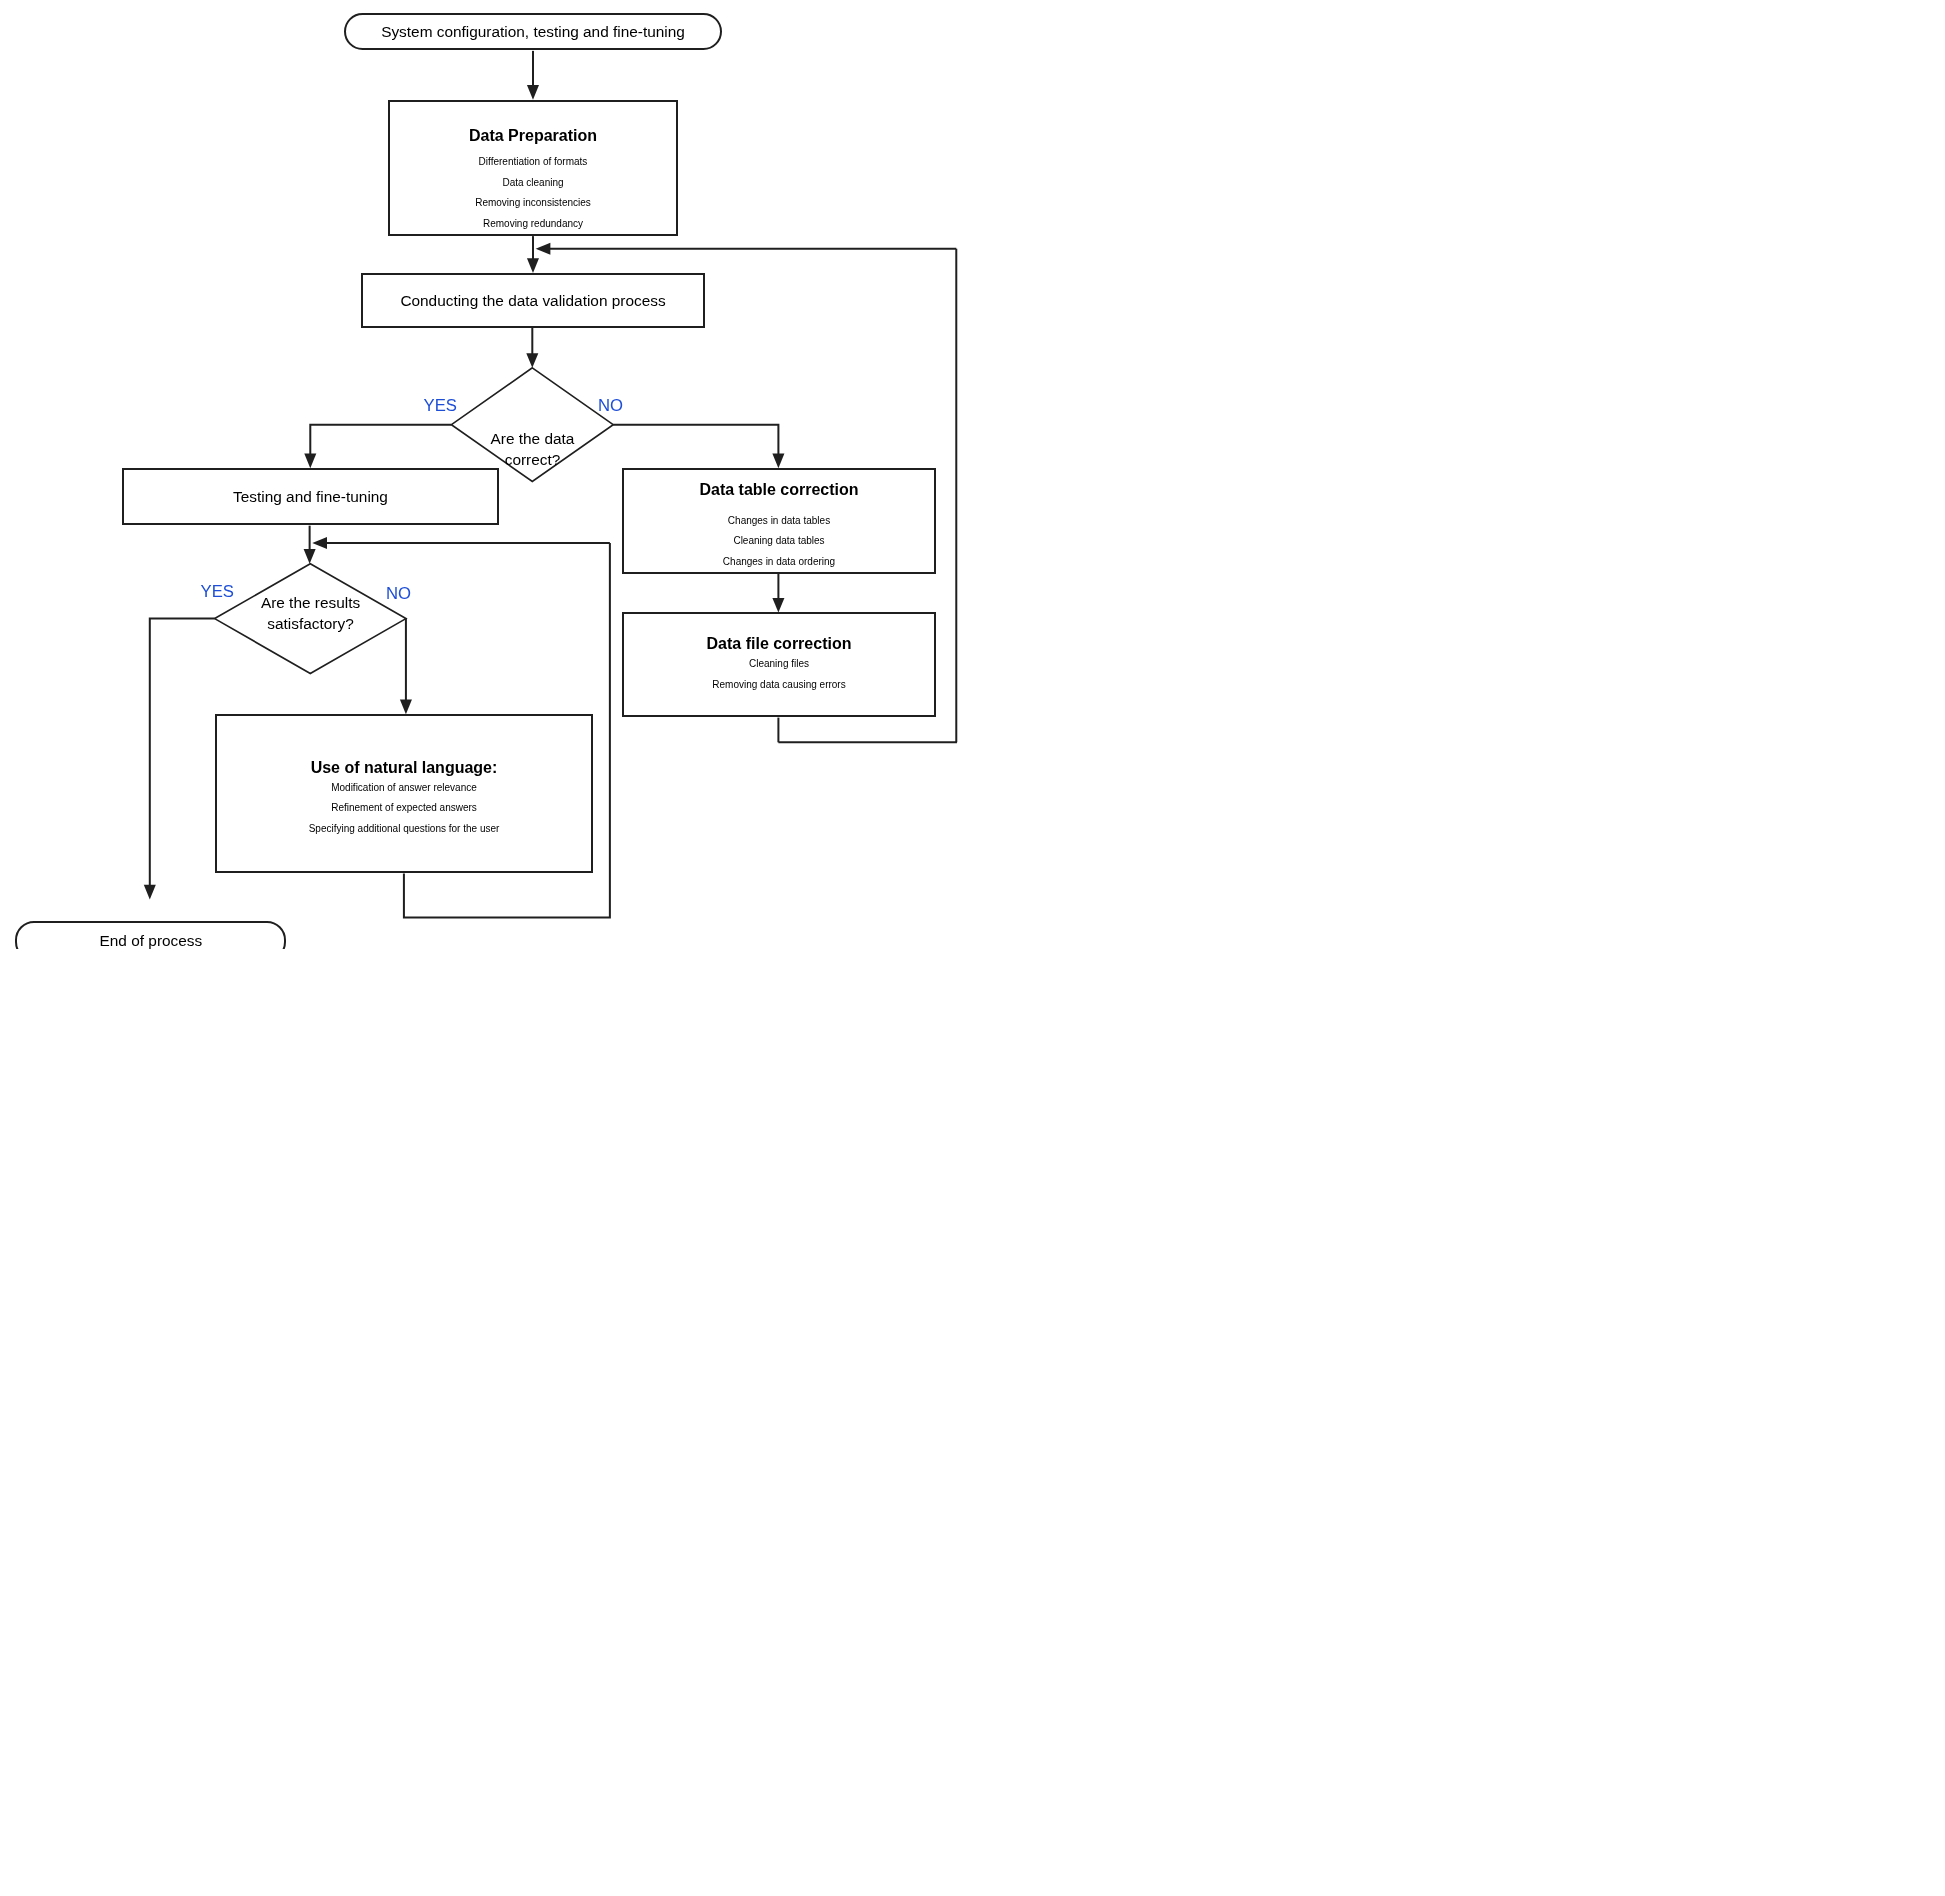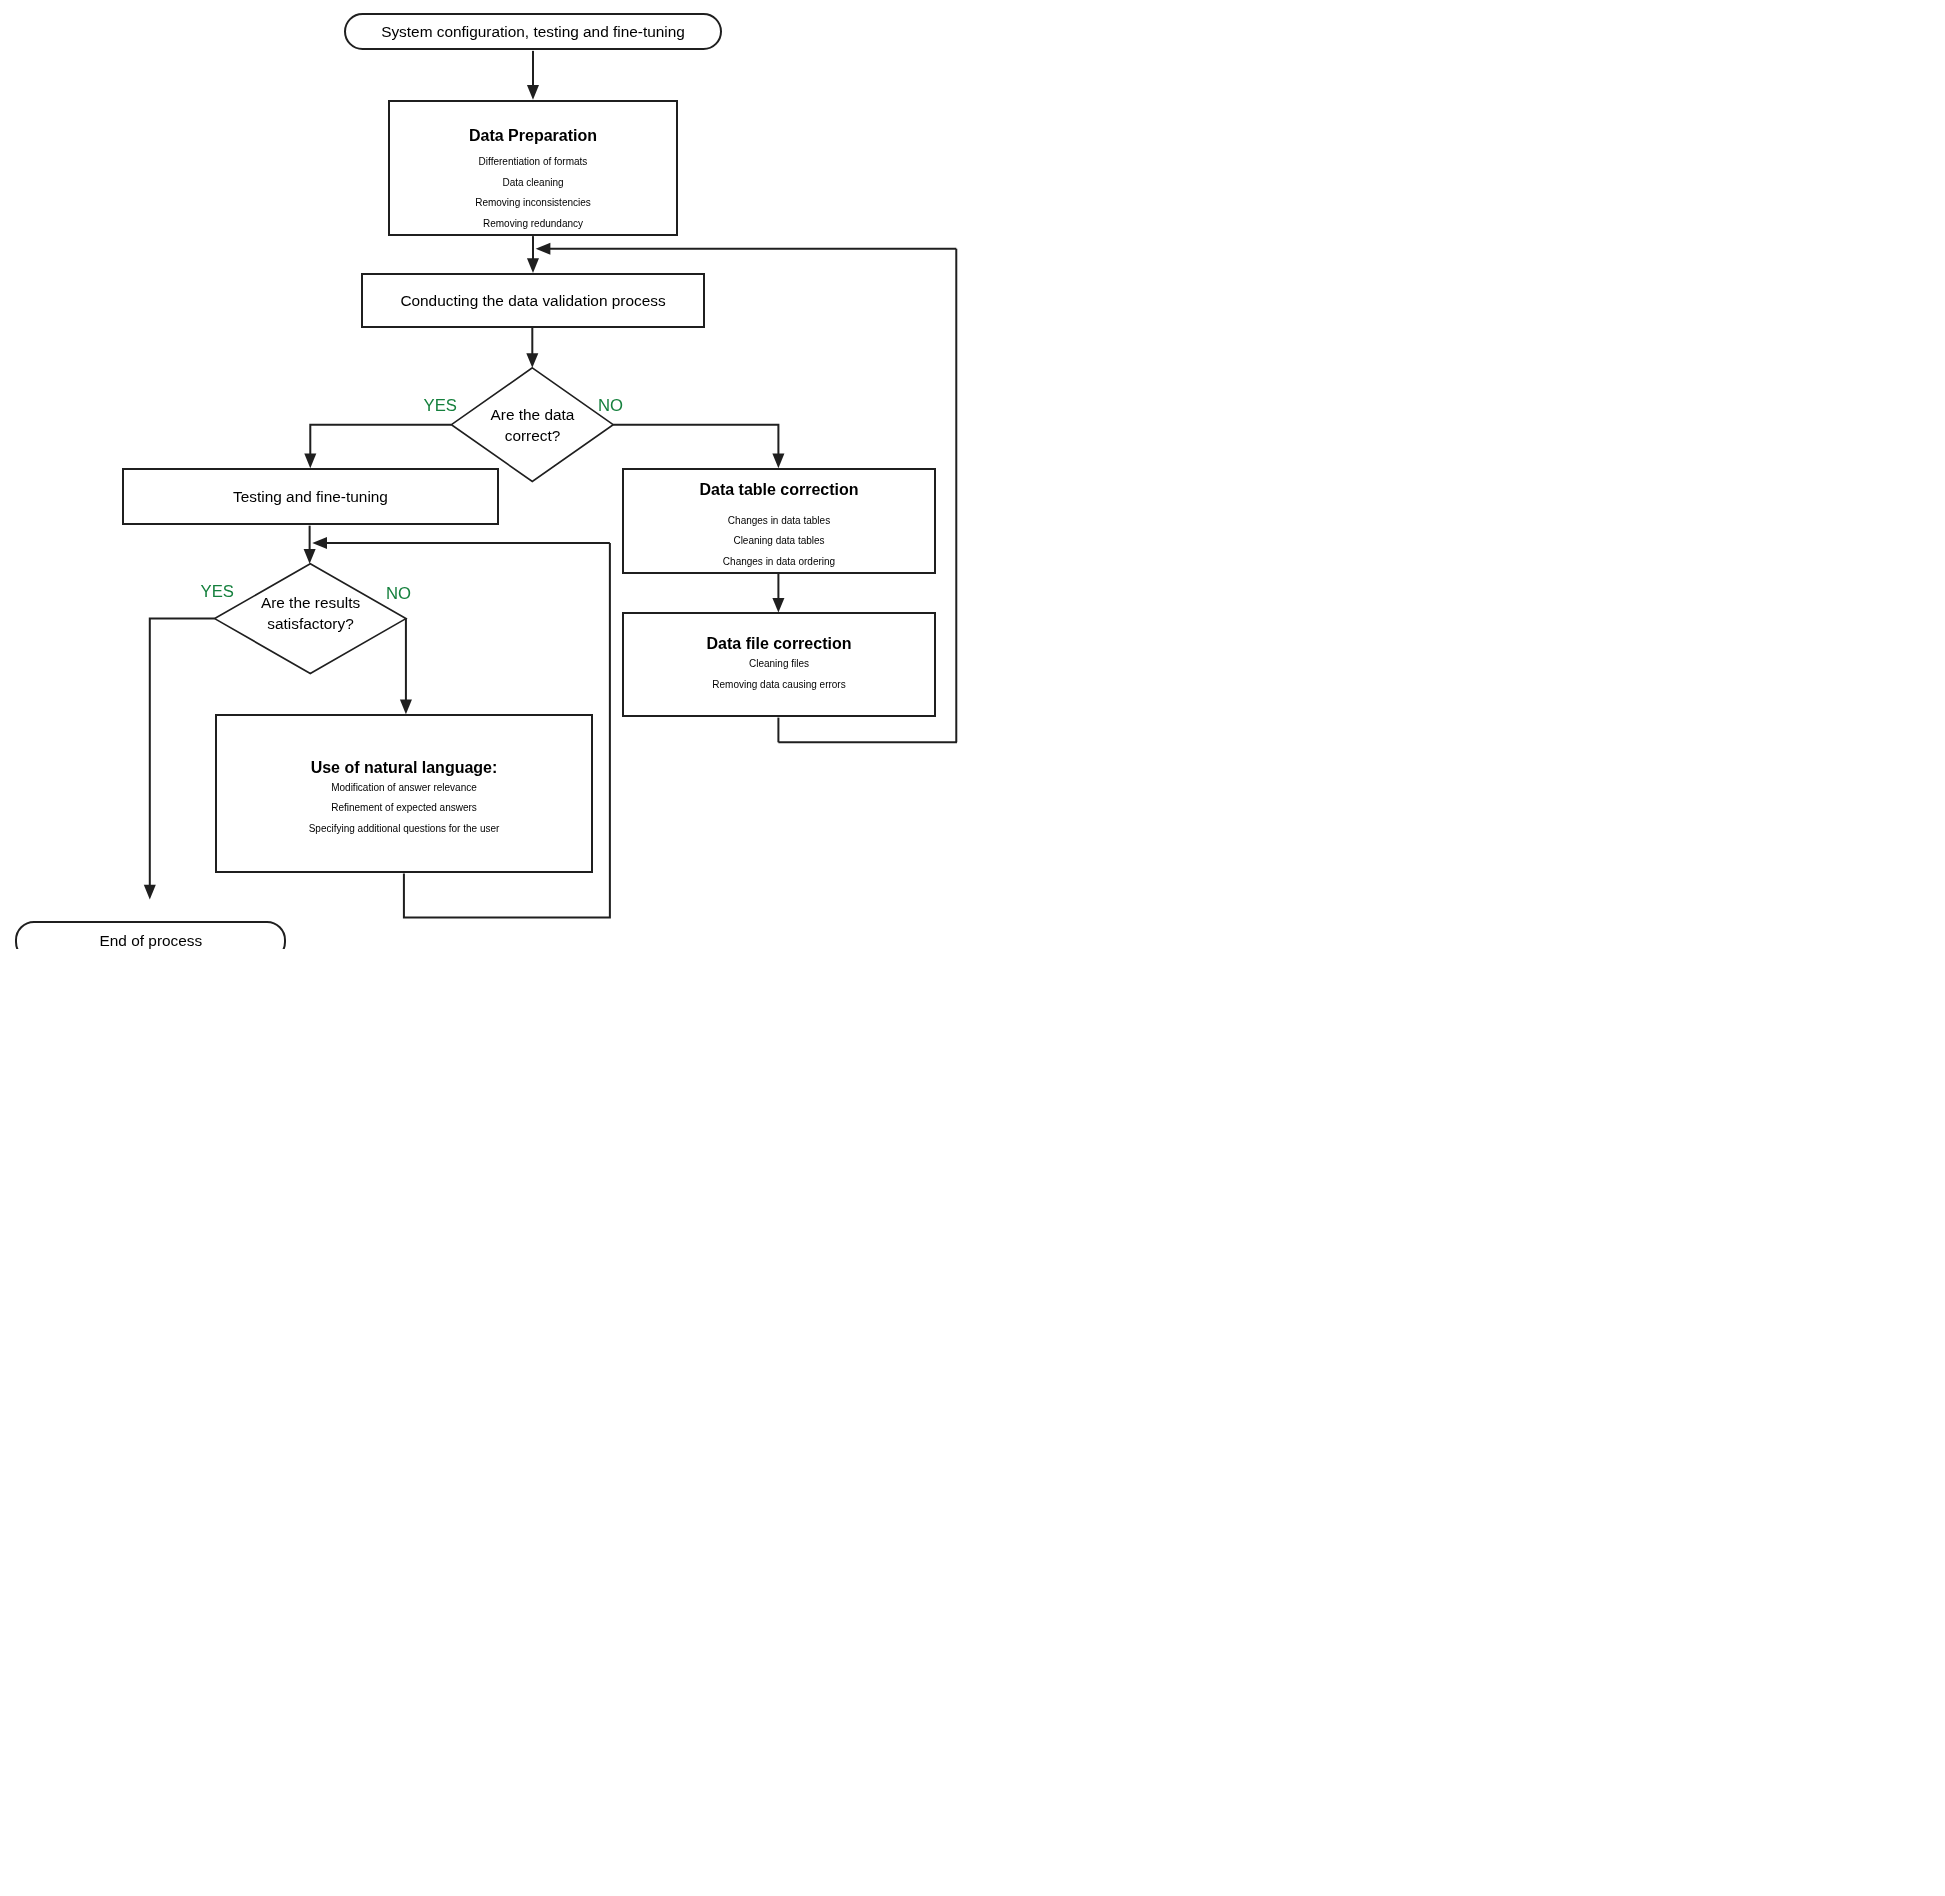"YES" .branch-label { color: #15803d -> #1d4ed8 }
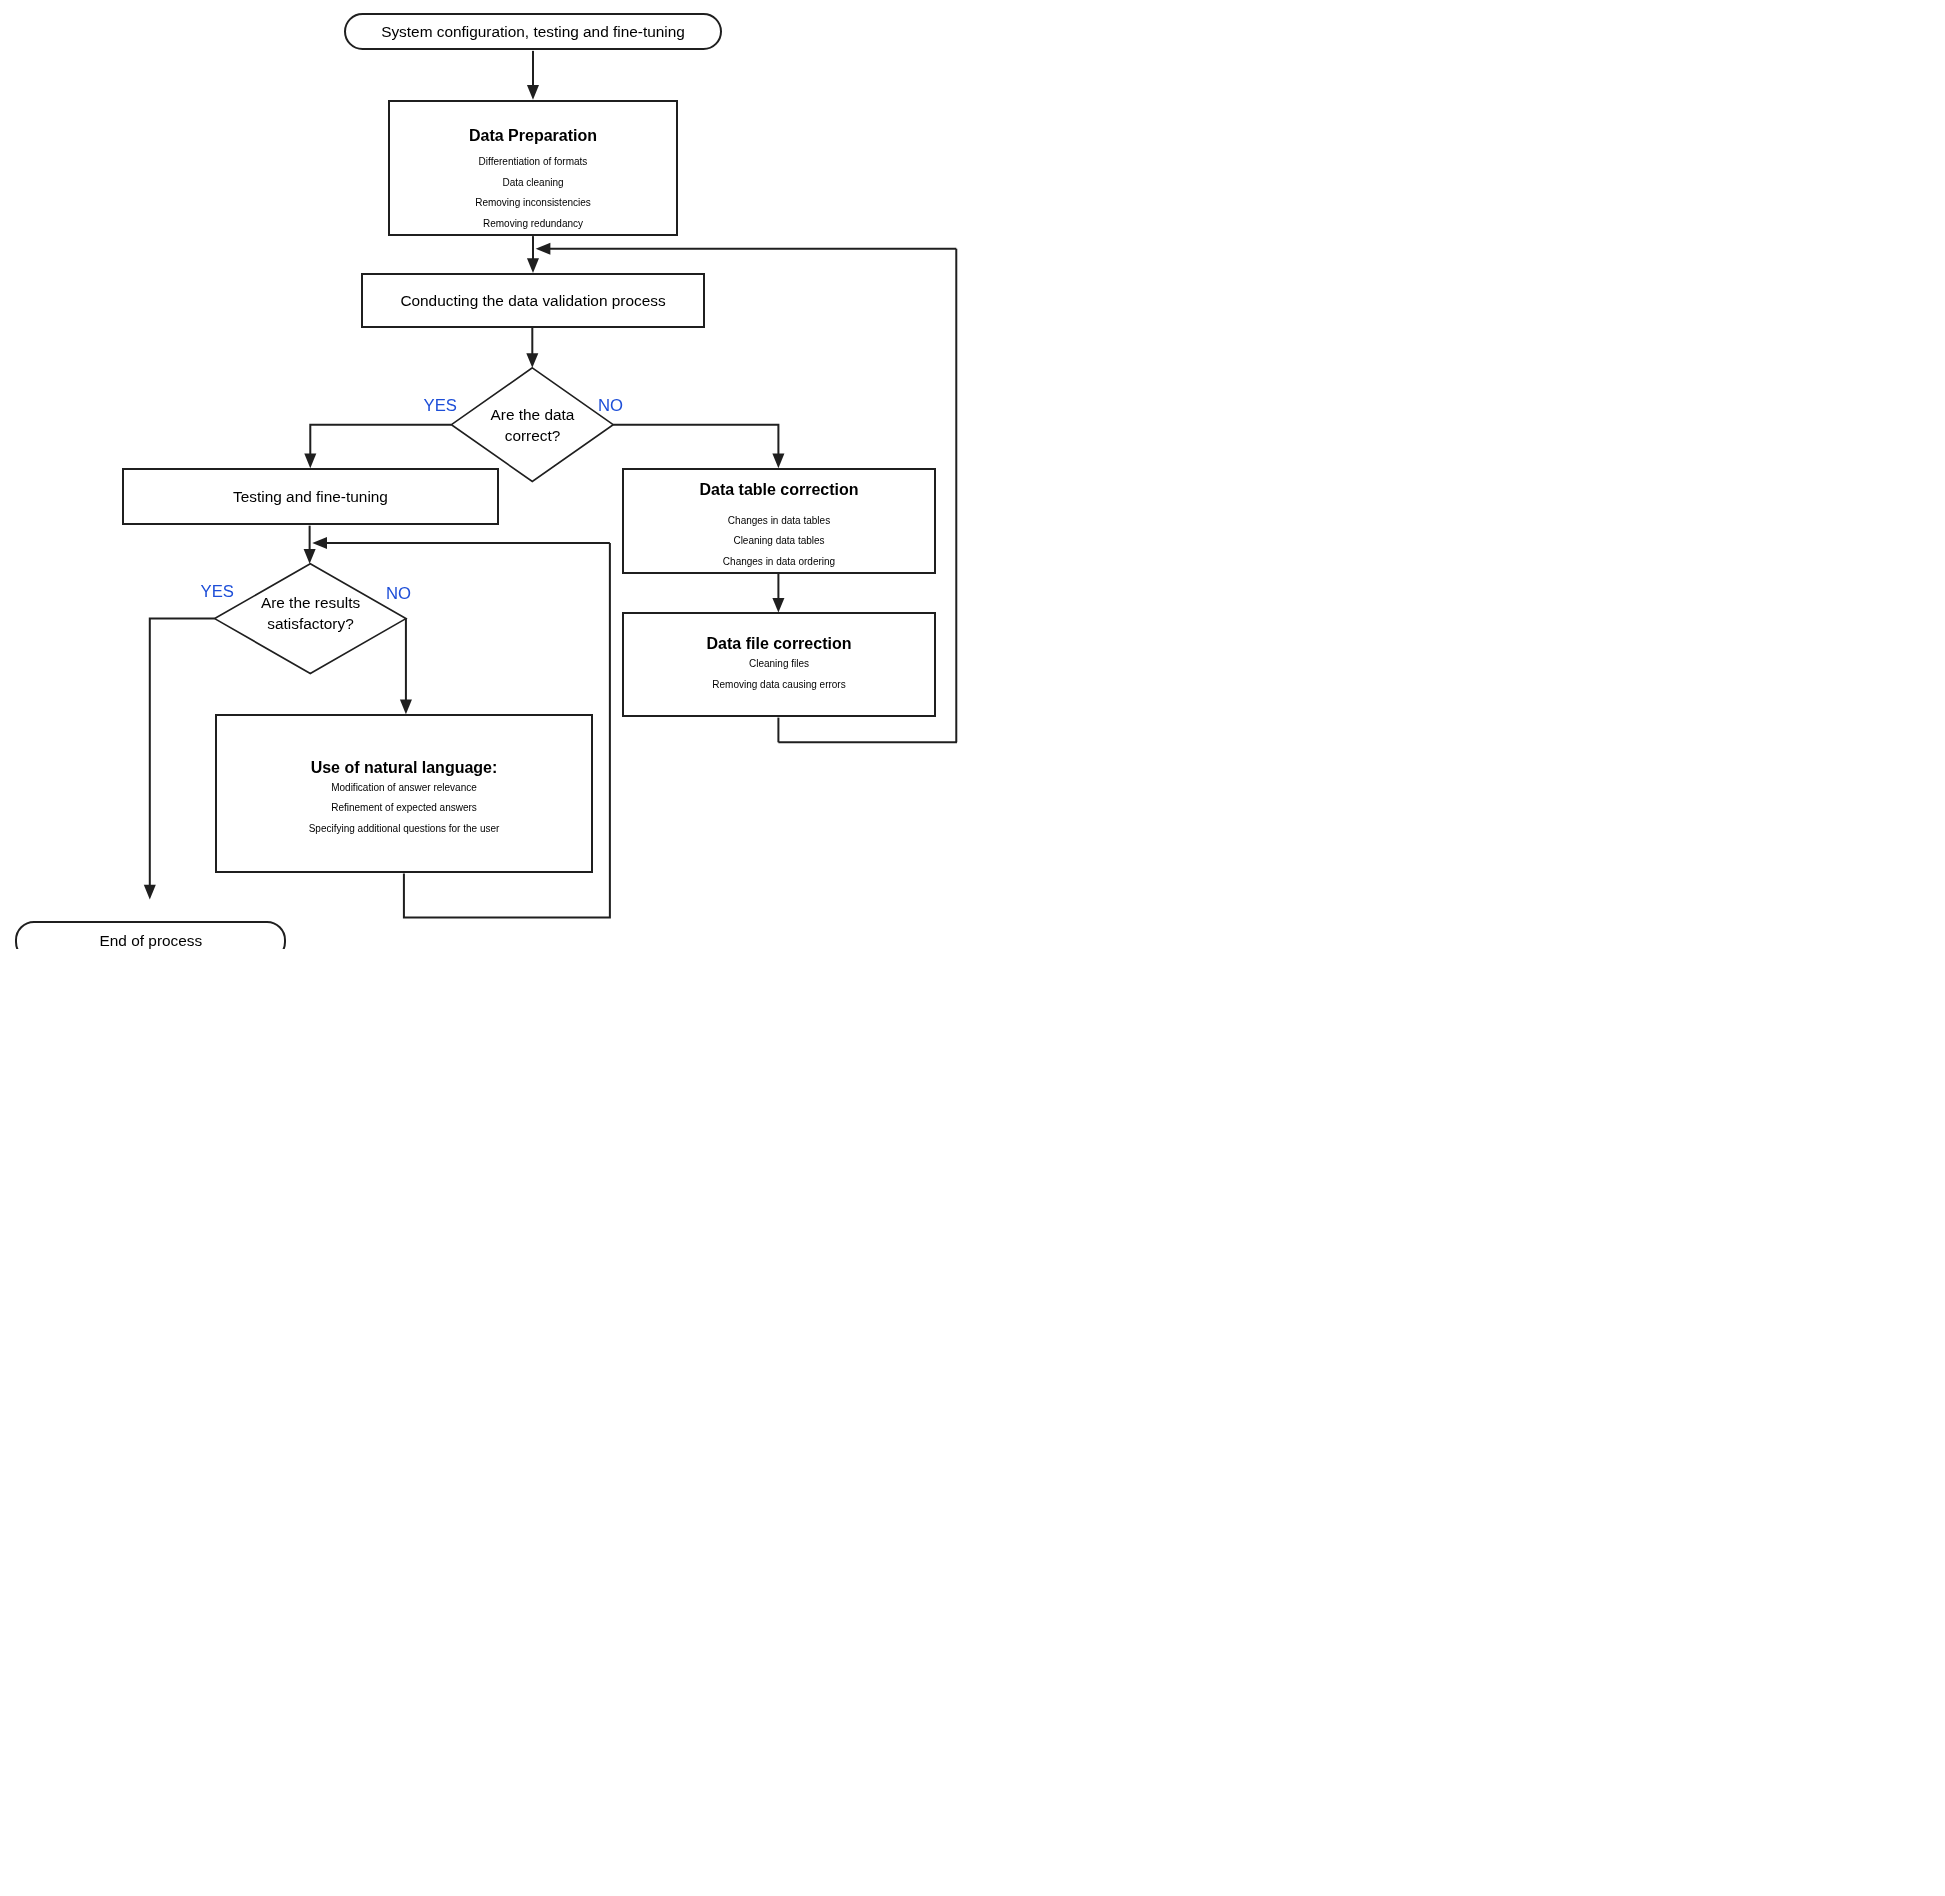"Are the data" #d1-text { top: 404px -> 428px }
